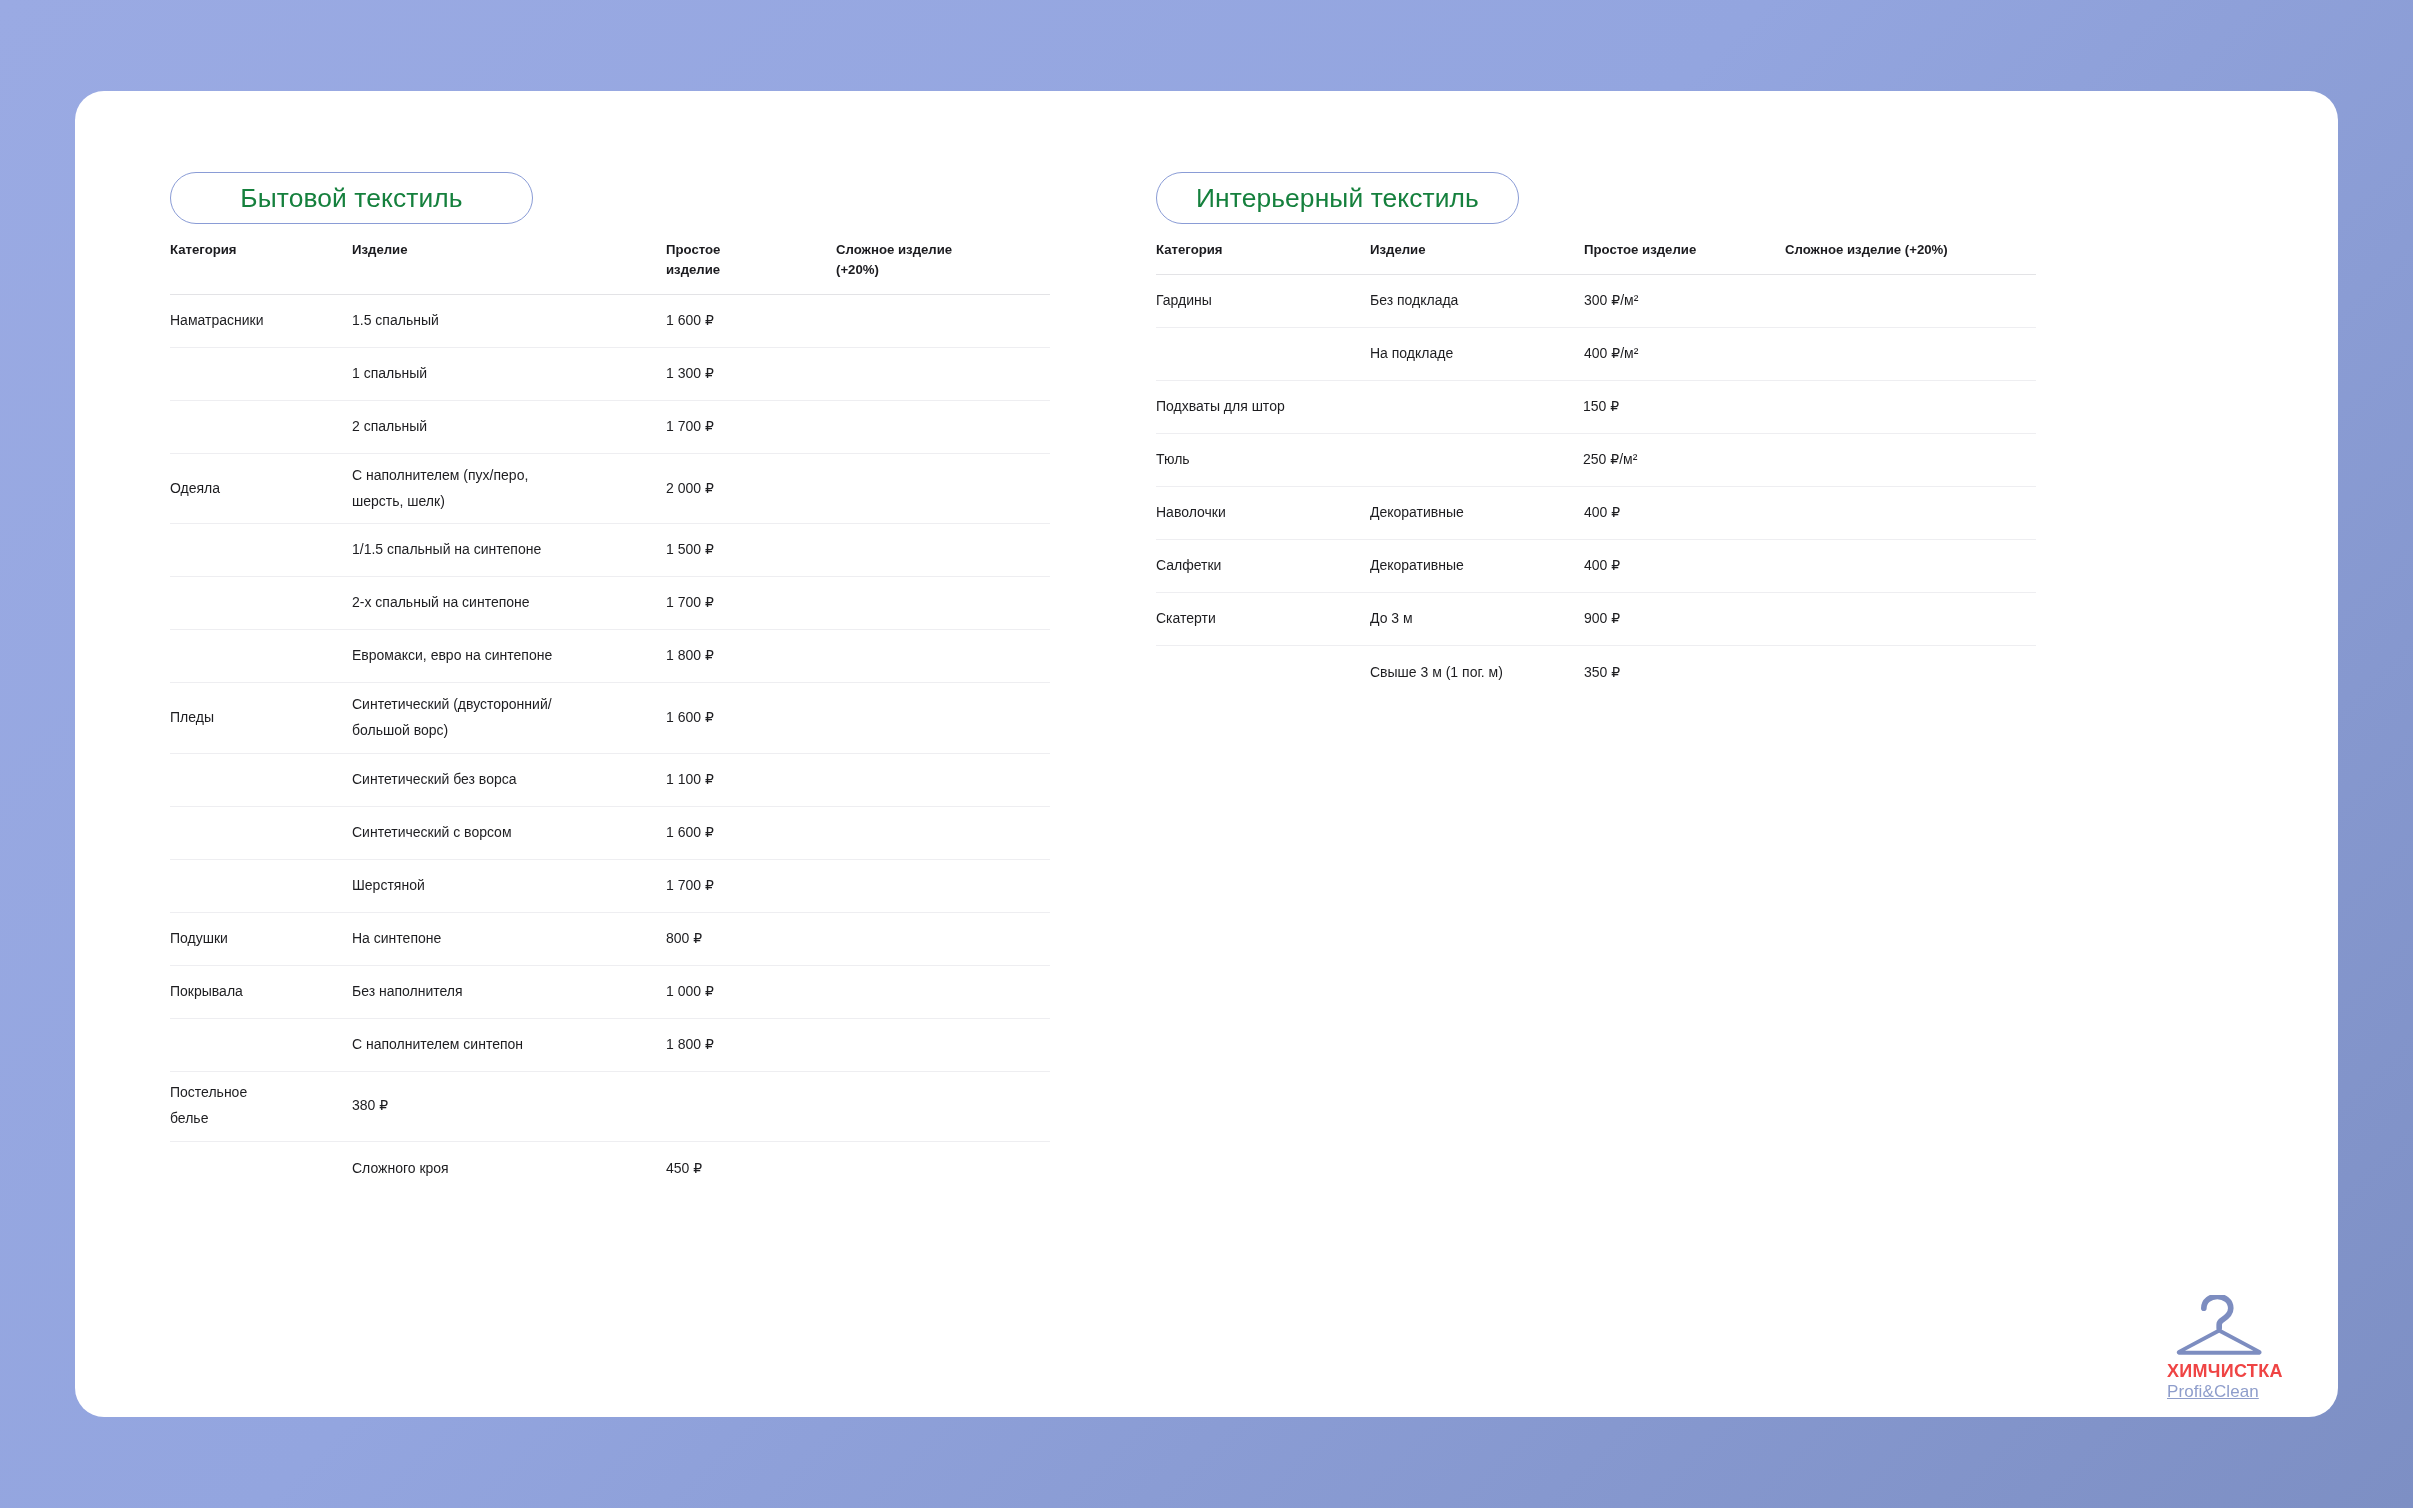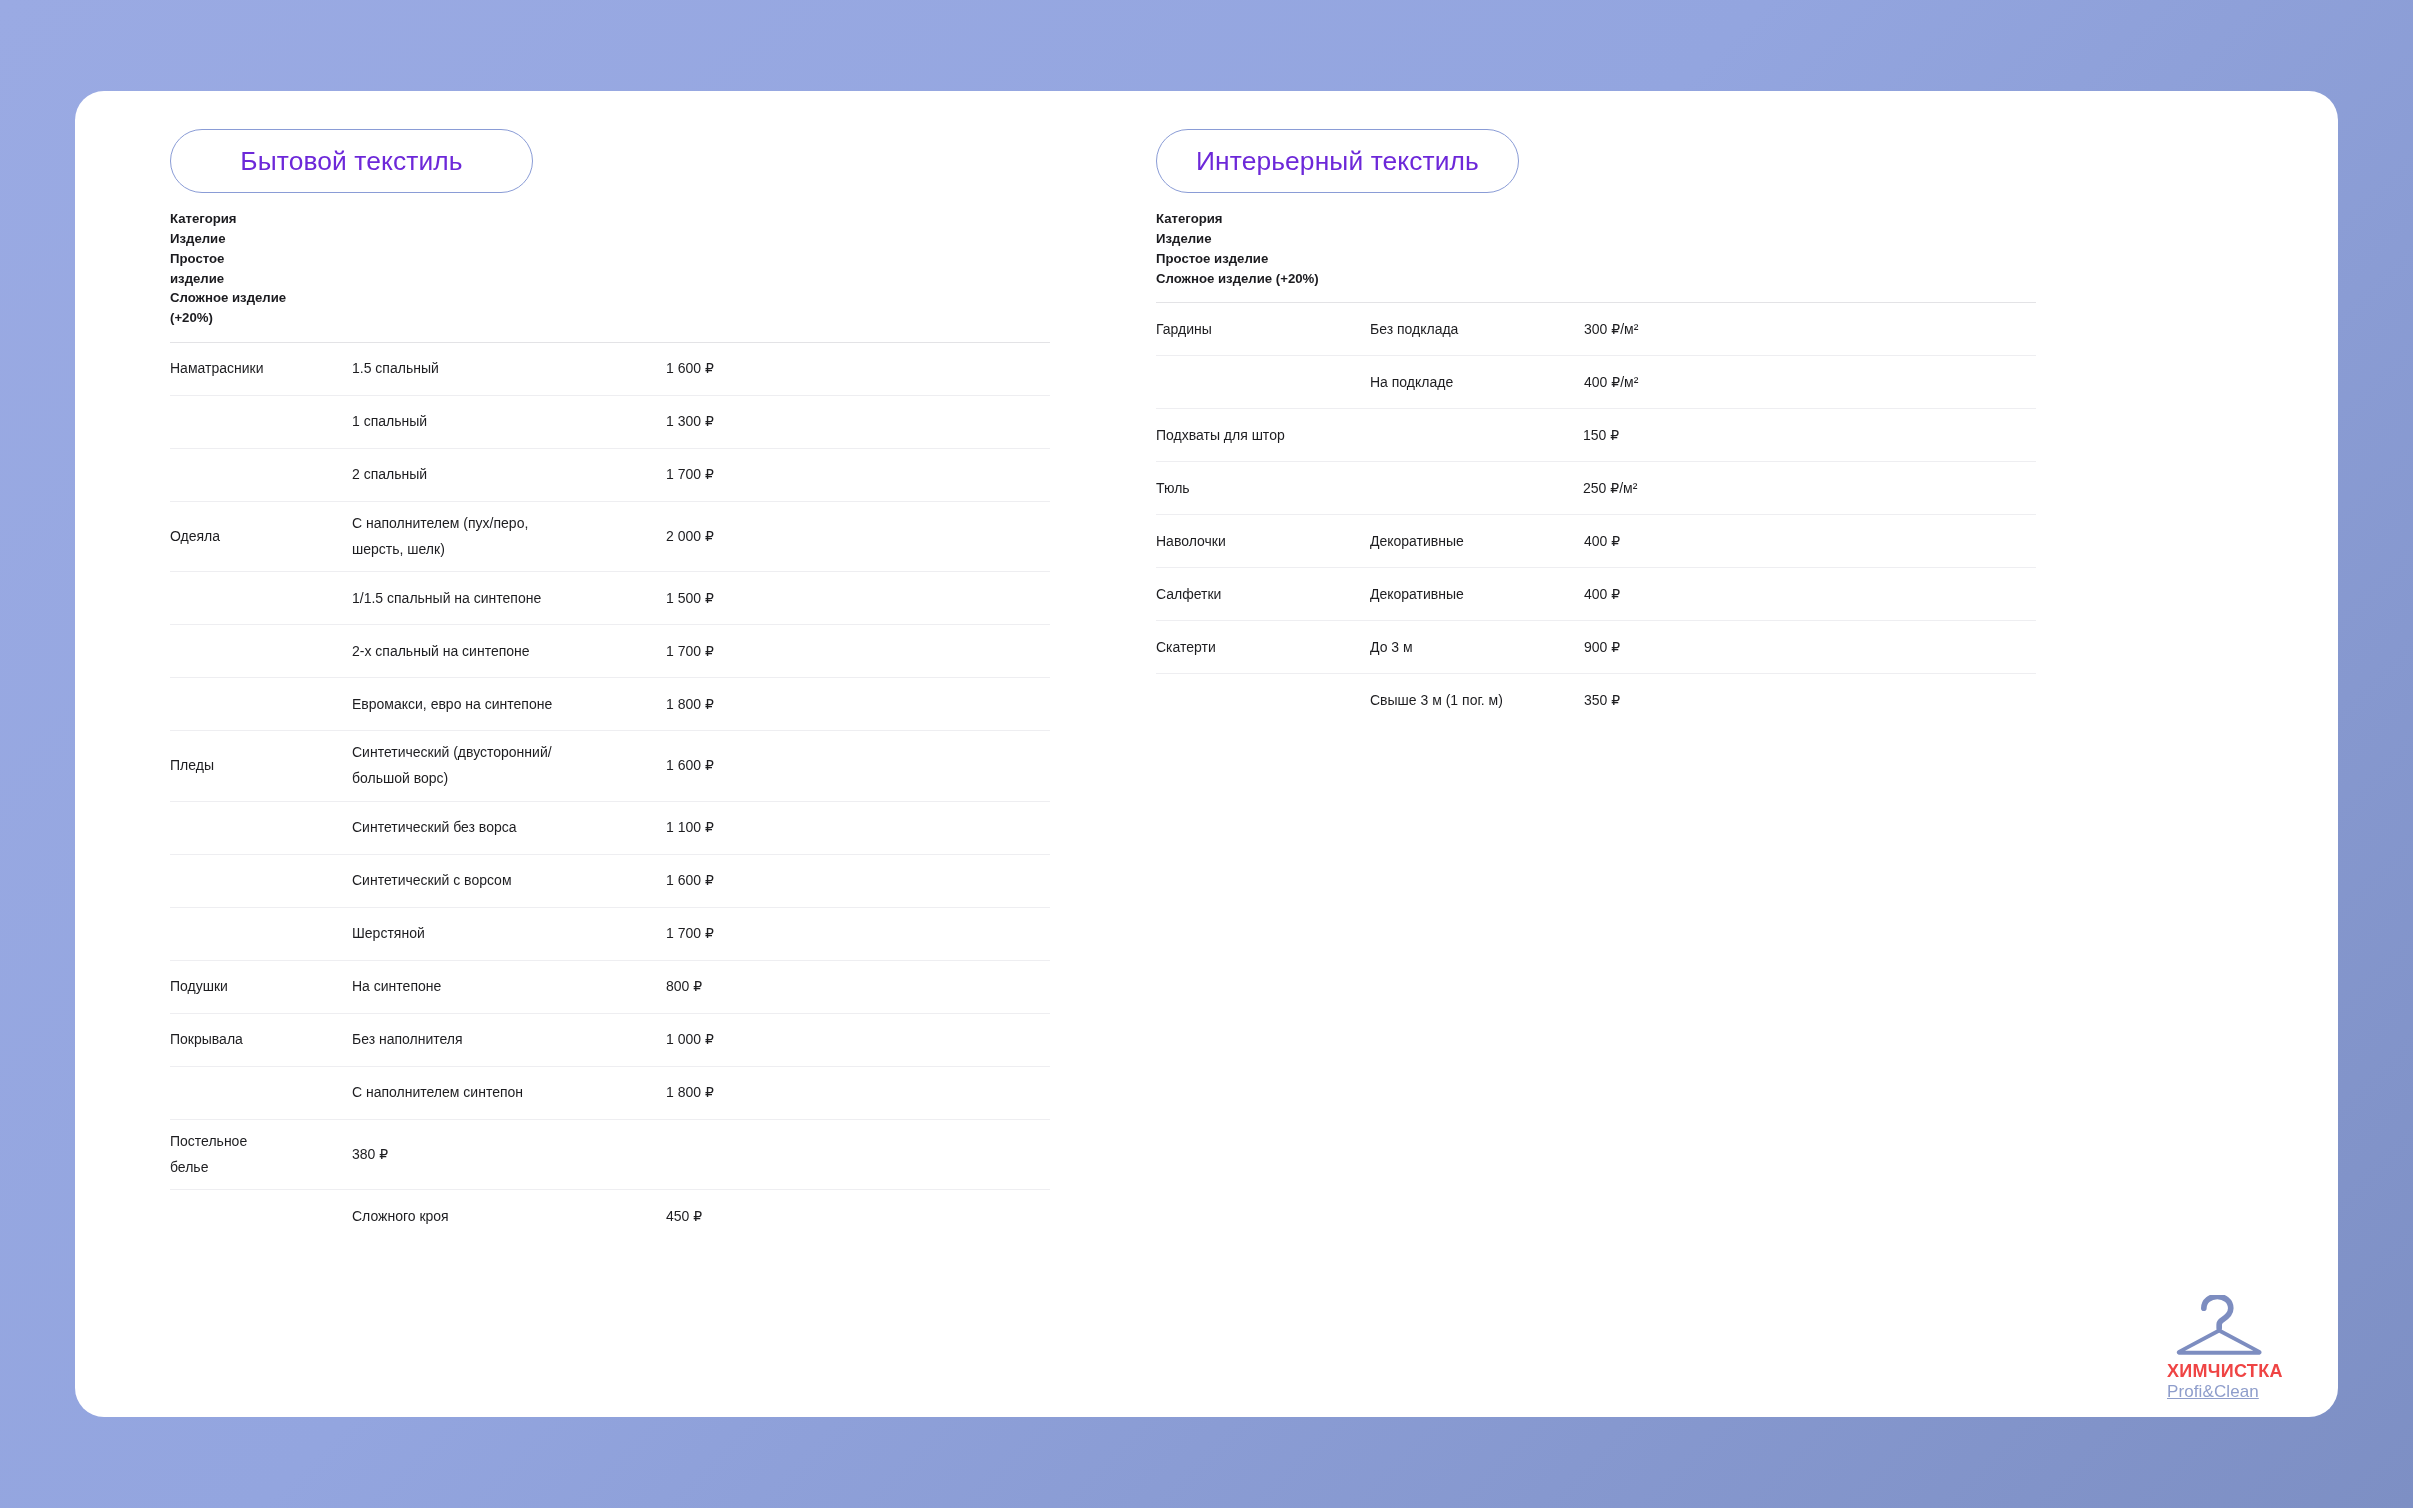"Бытовой текстиль" .pill { color: #6d28d9 -> #15803d; height: 64px -> 52px; margin-top: none -> 43px }
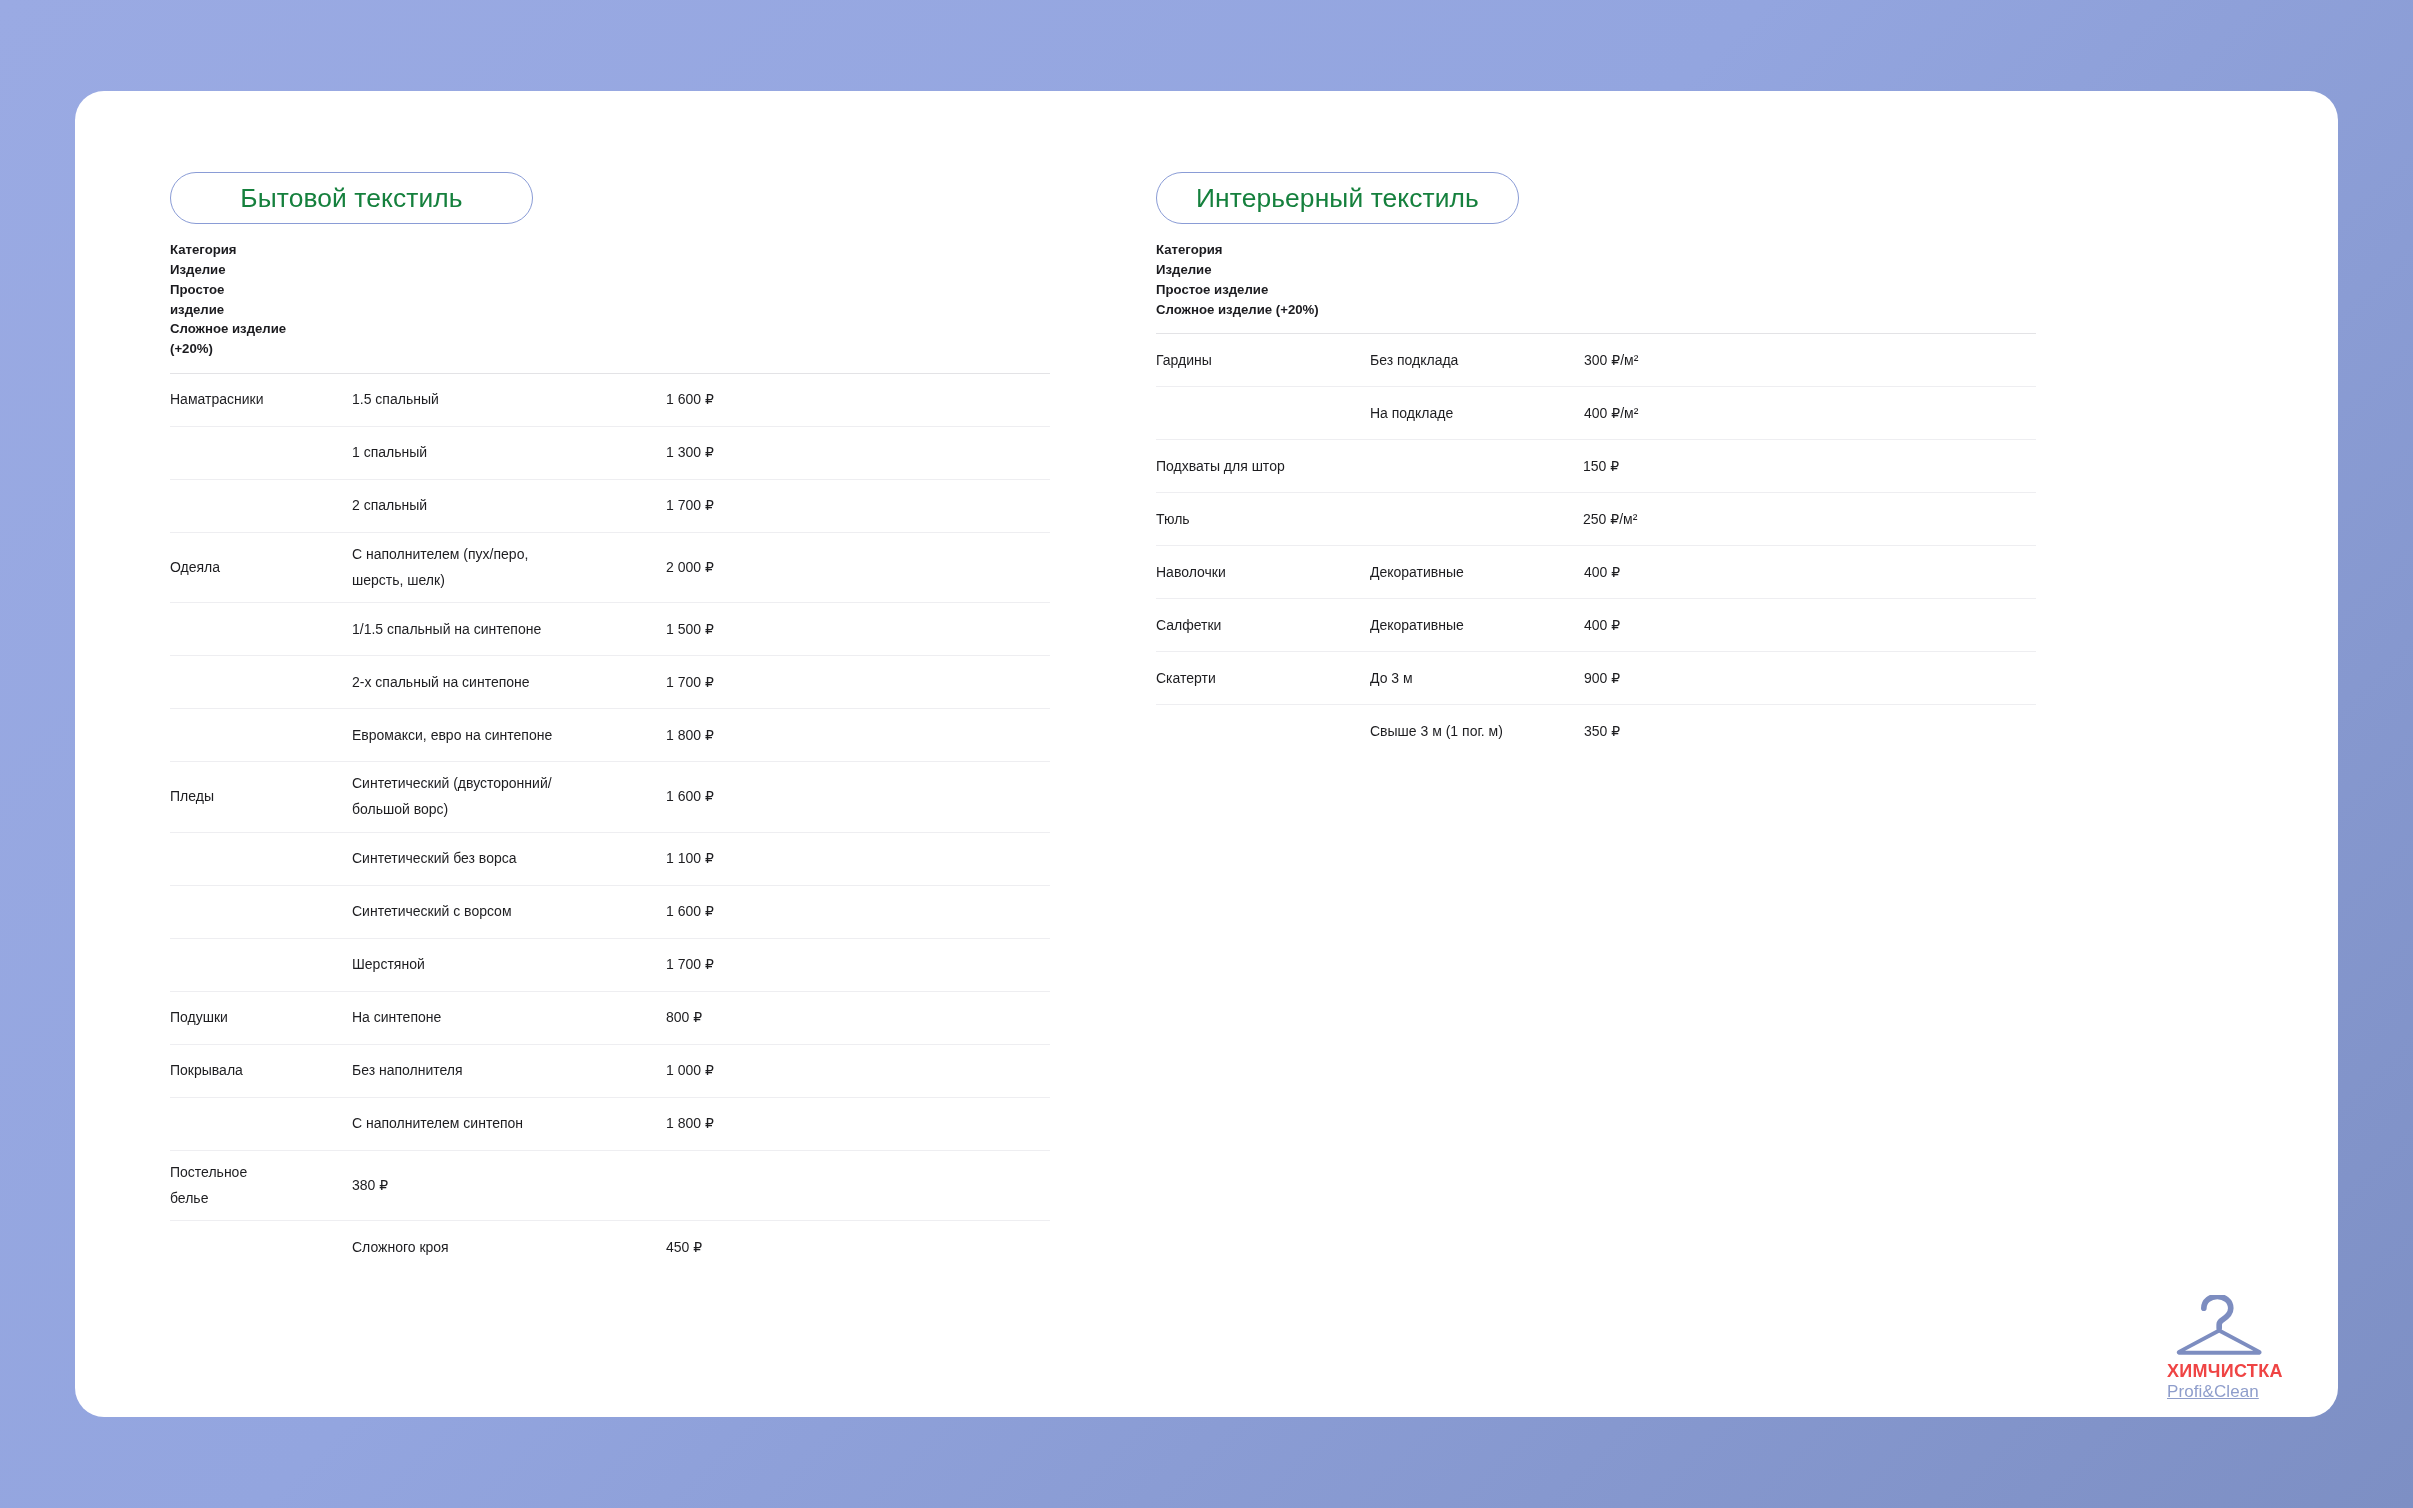"Категория" .thead { flex-direction: column -> none }
